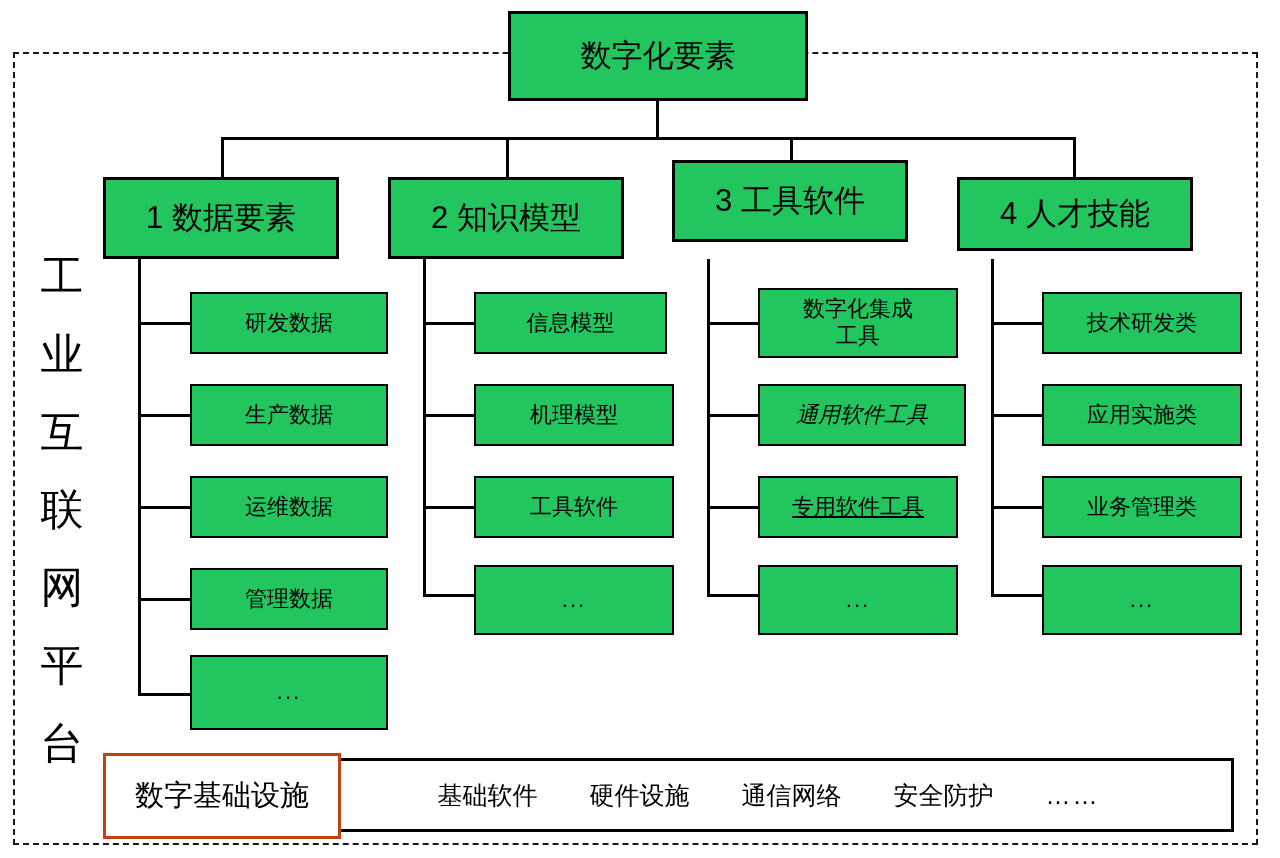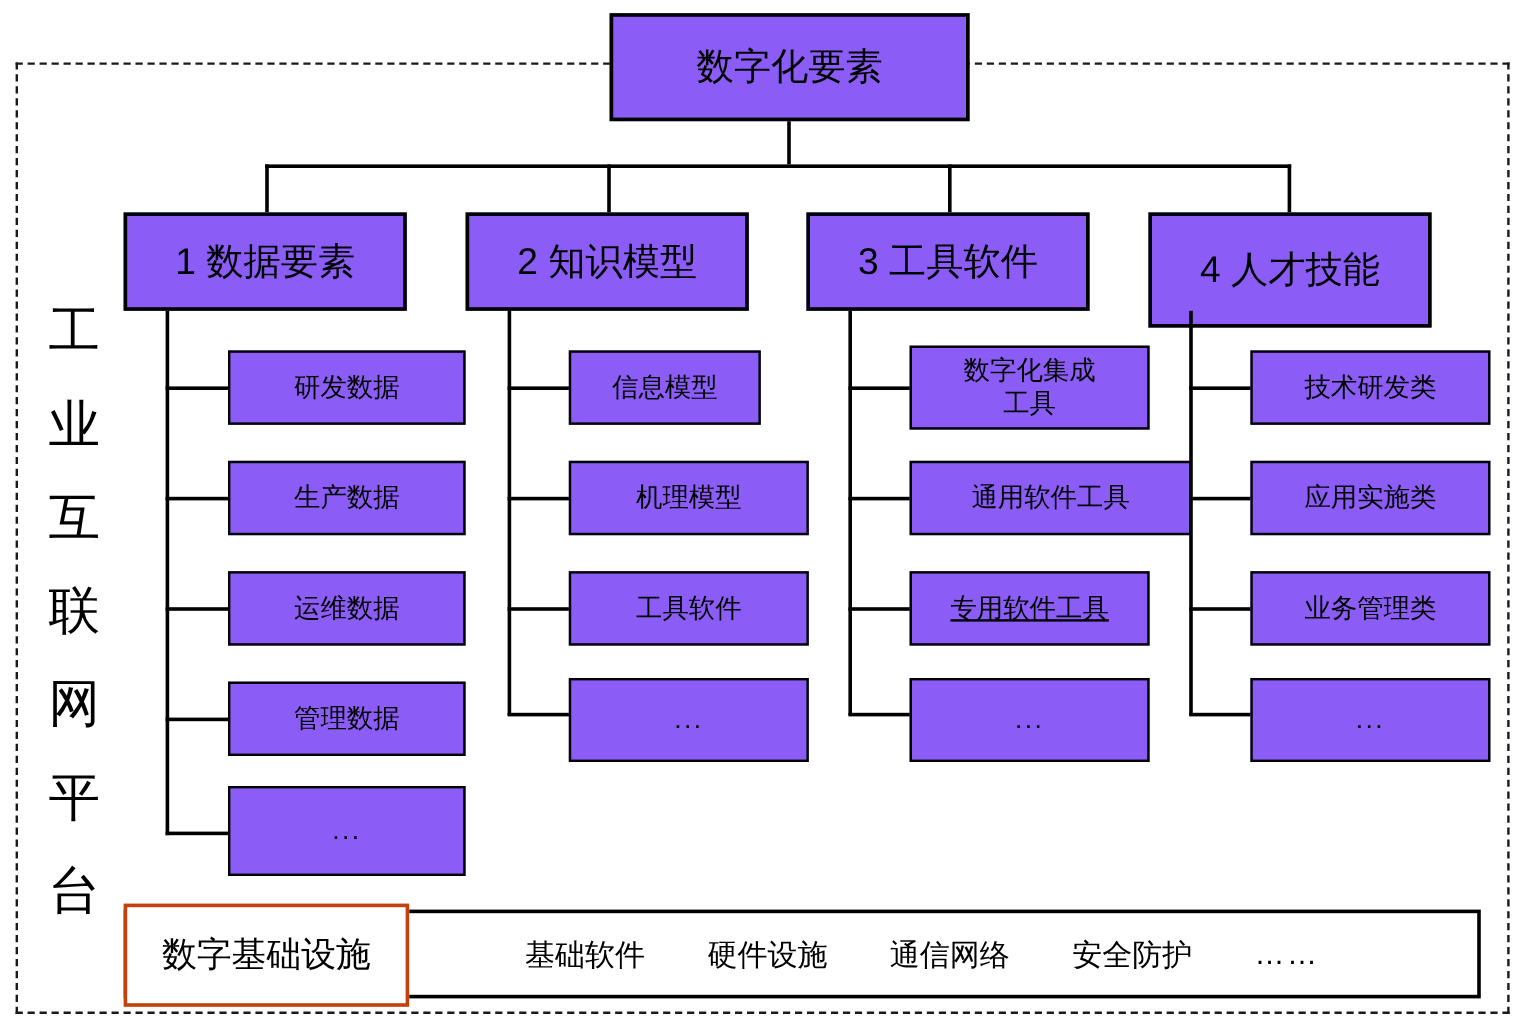"数字化要素" .box { background: #8b5cf6 -> #22c55e }
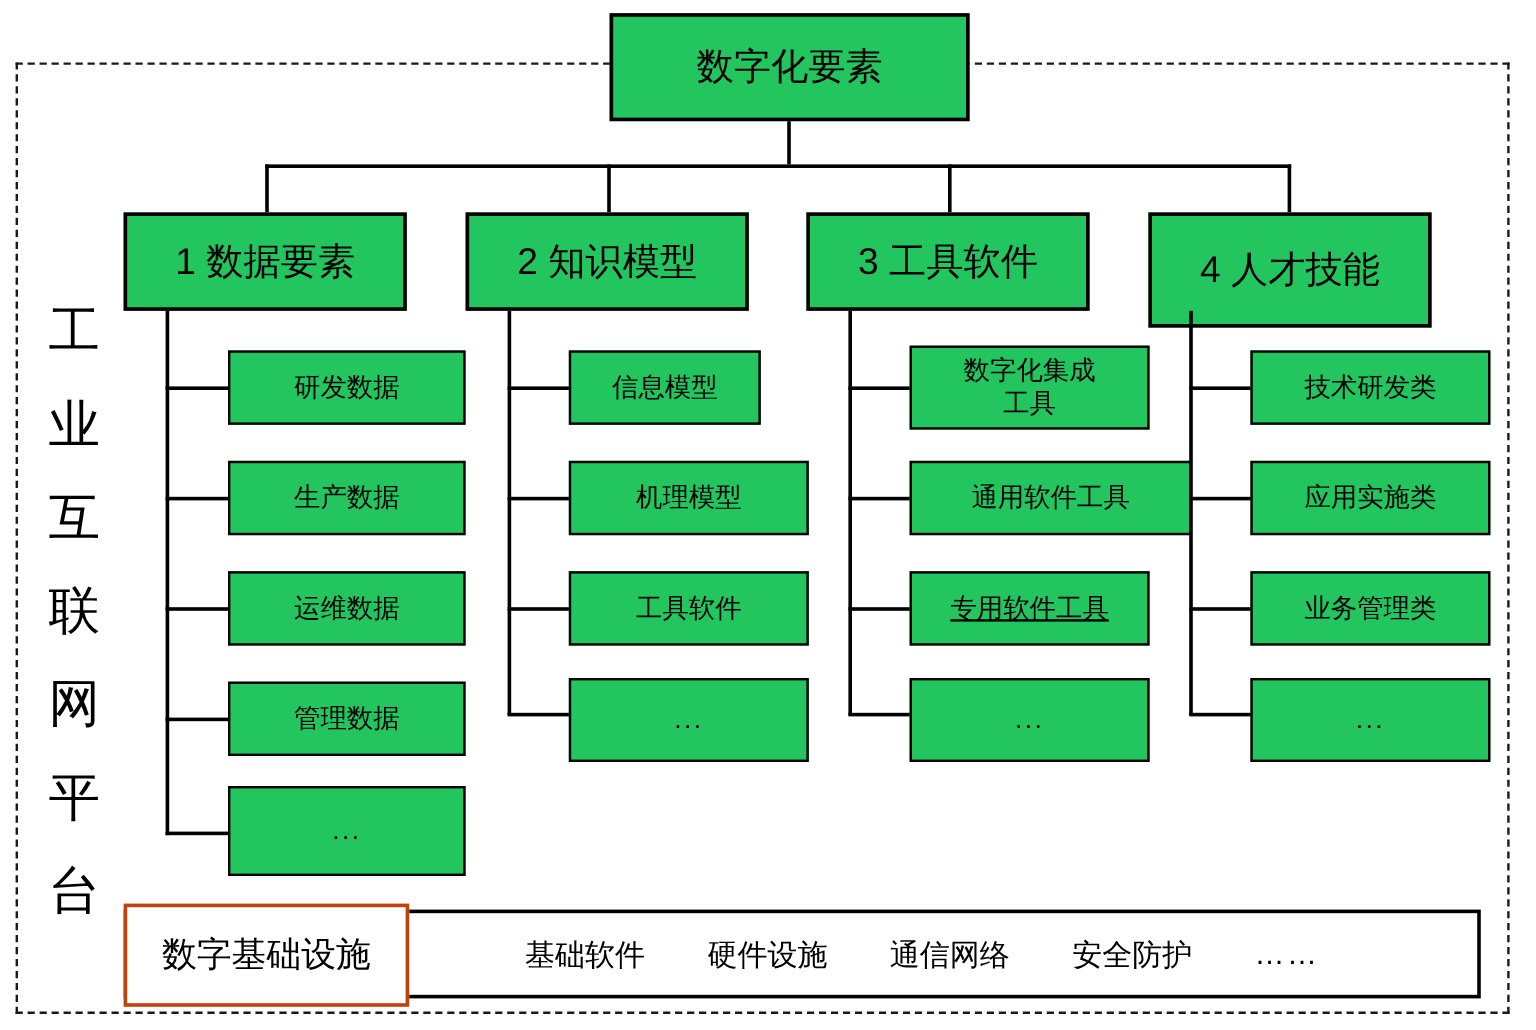"3 工具软件" div.box { top: 177px -> 160px }
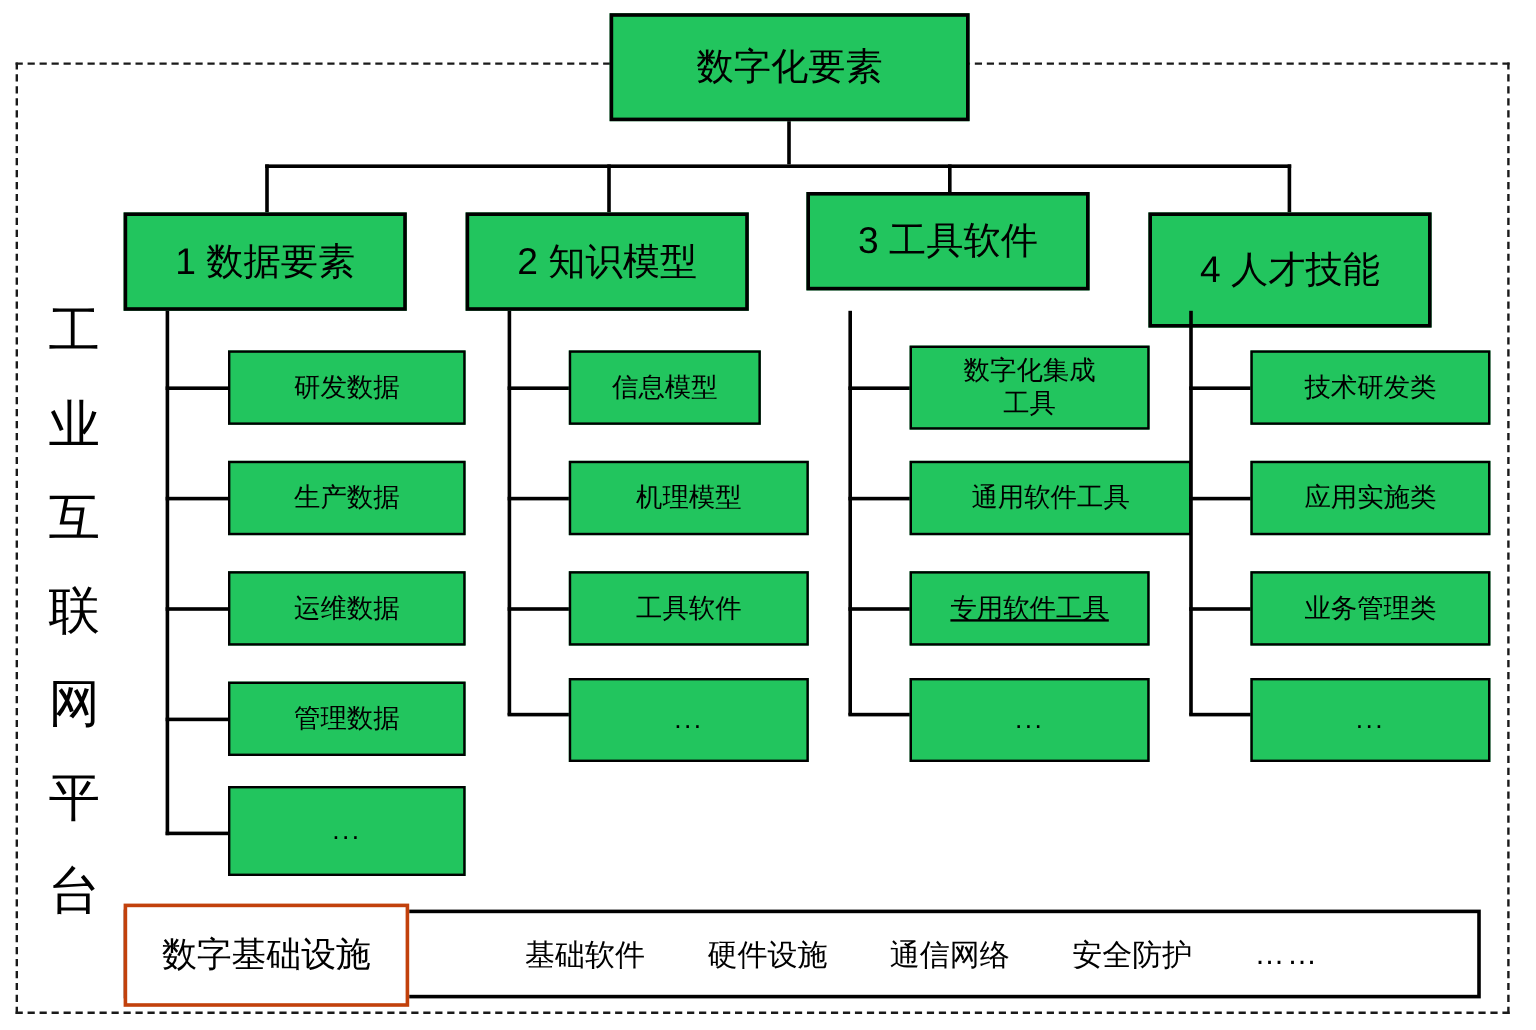"4 人才技能" div.box { height: 96px -> 74px }
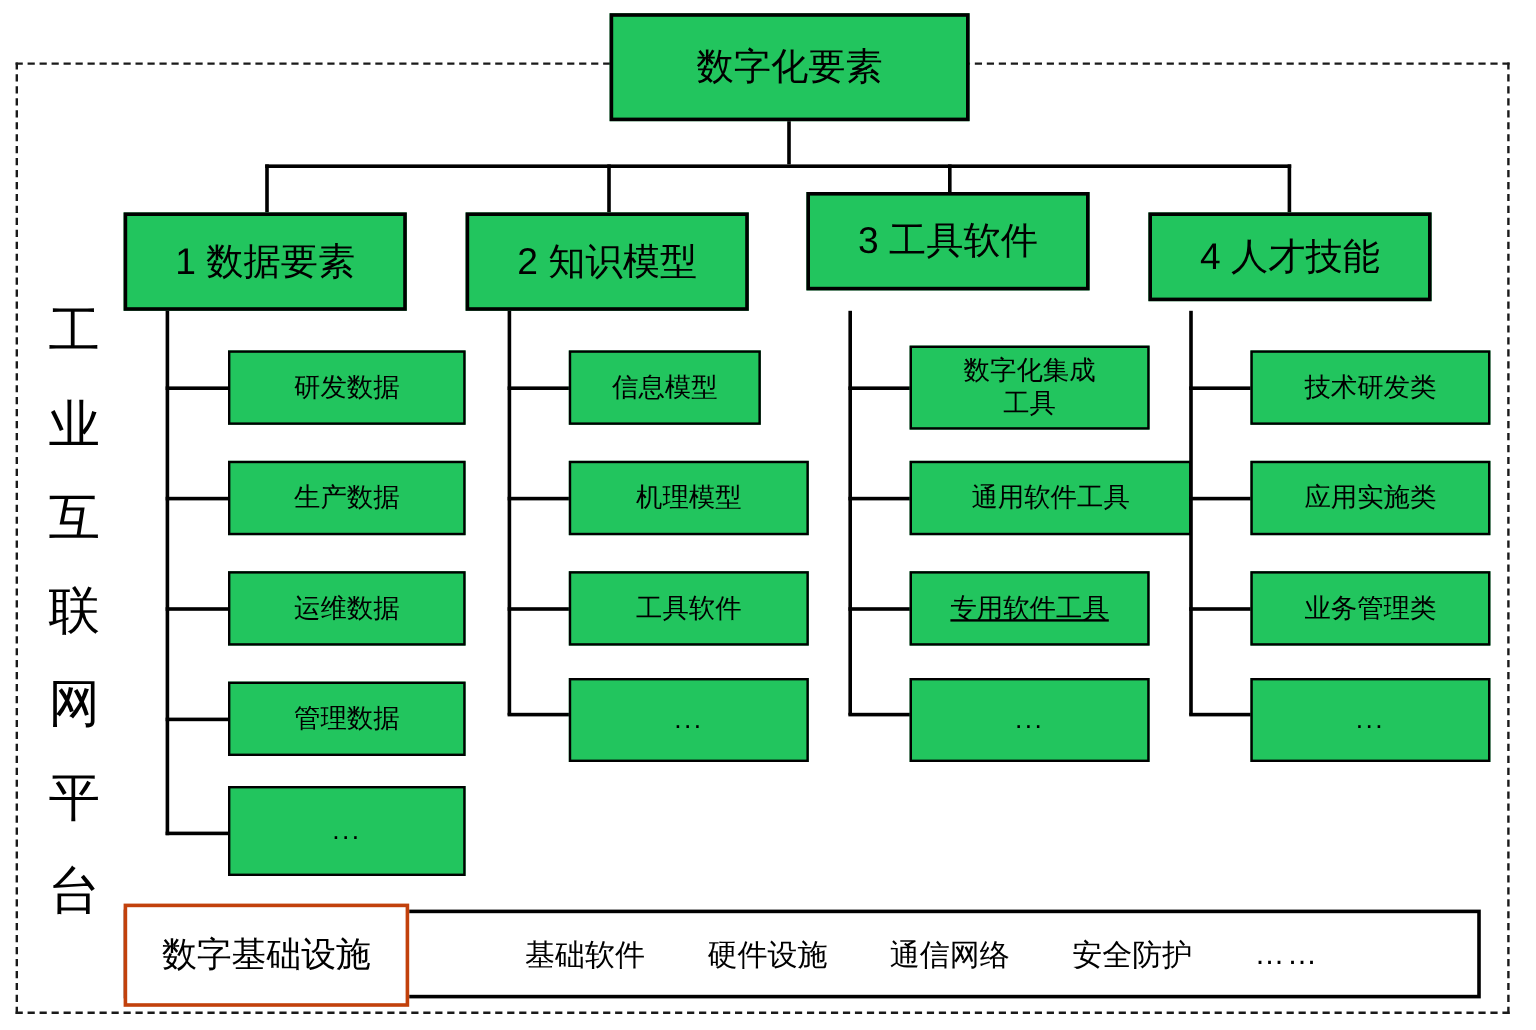"信息模型" div.box { width: 160px -> 193px }
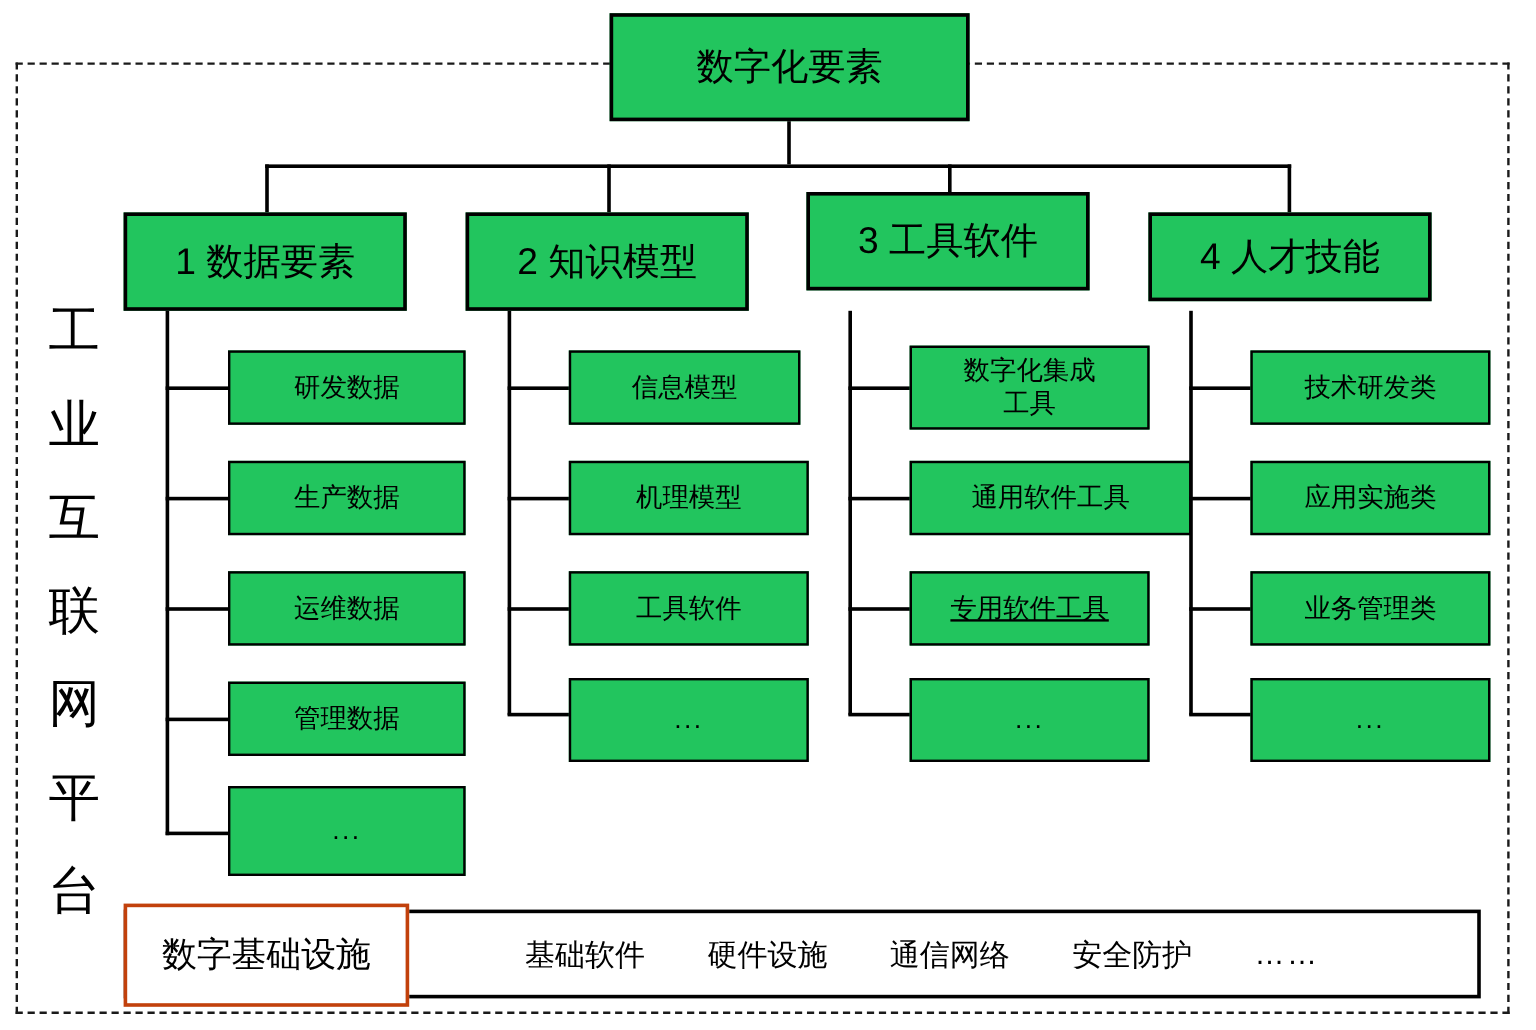"通用软件工具" div.box { font-style: none -> italic; width: 235px -> 208px }
